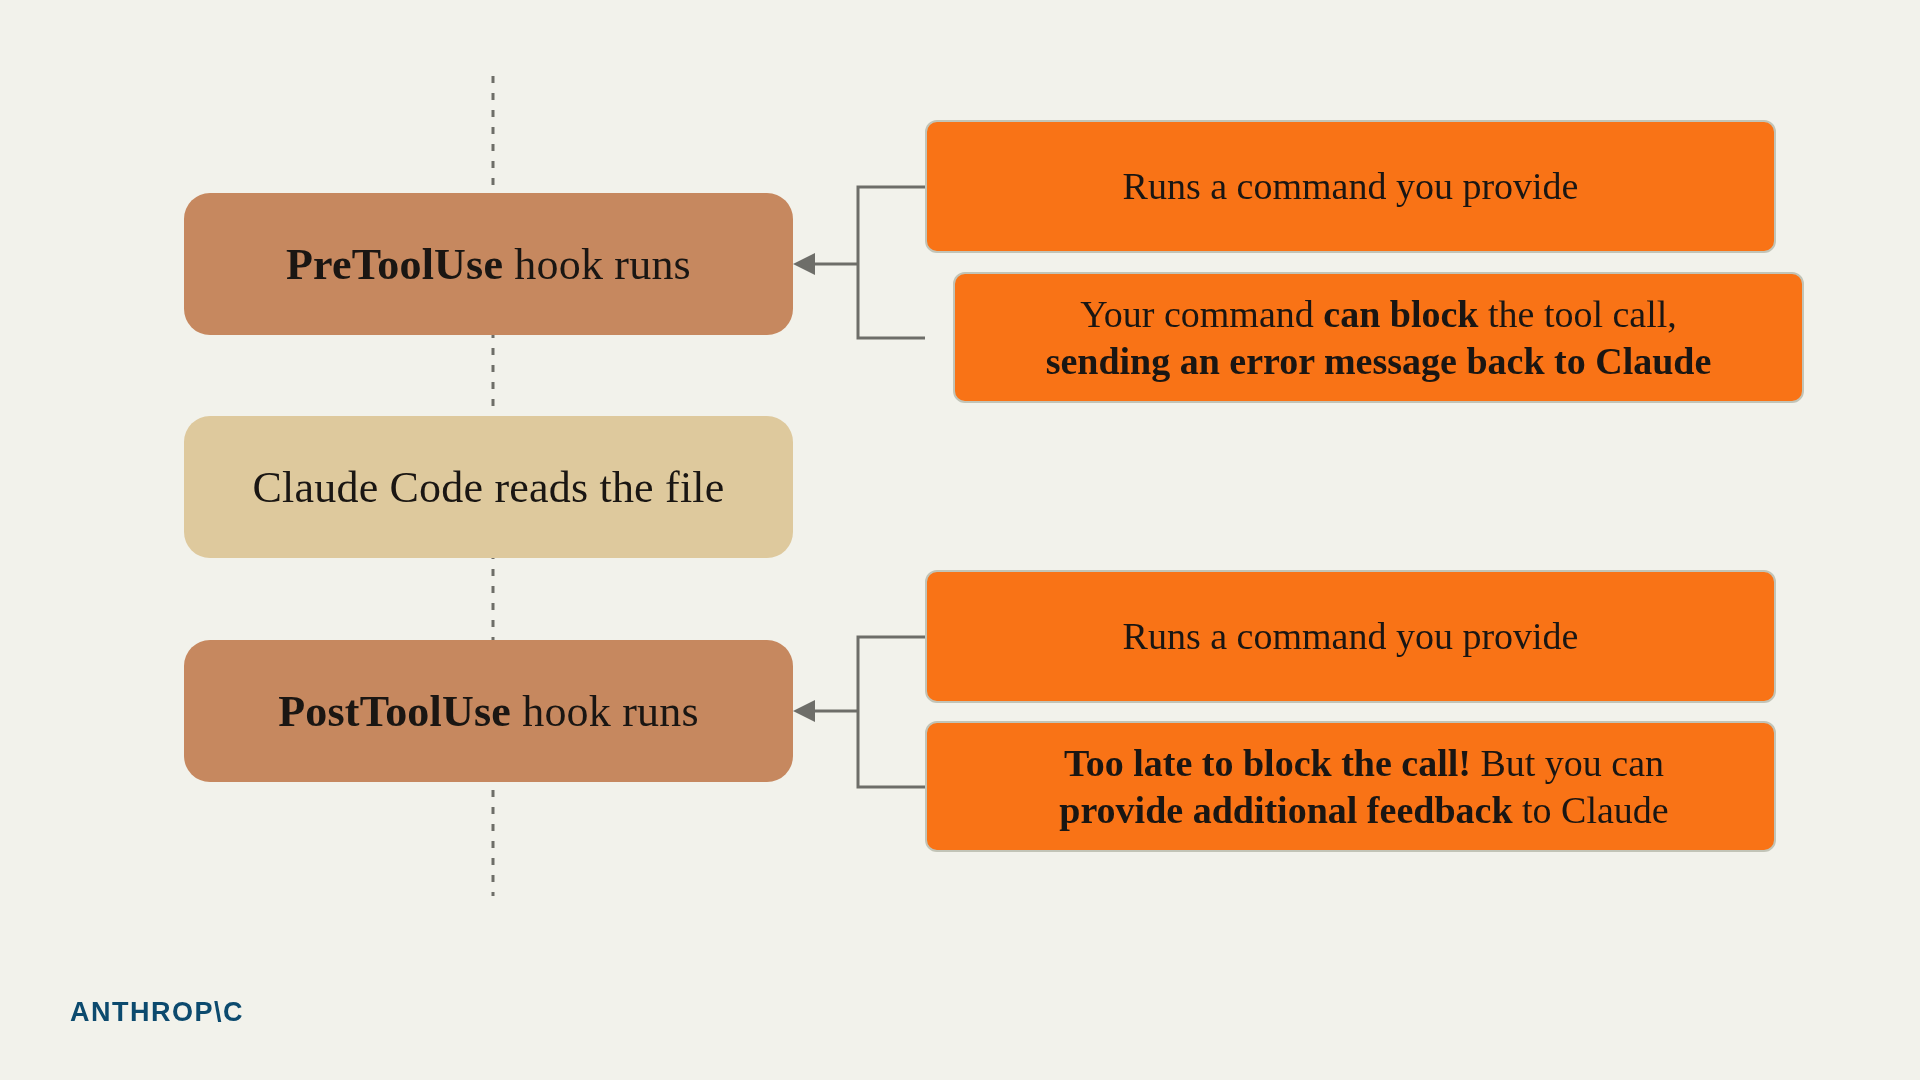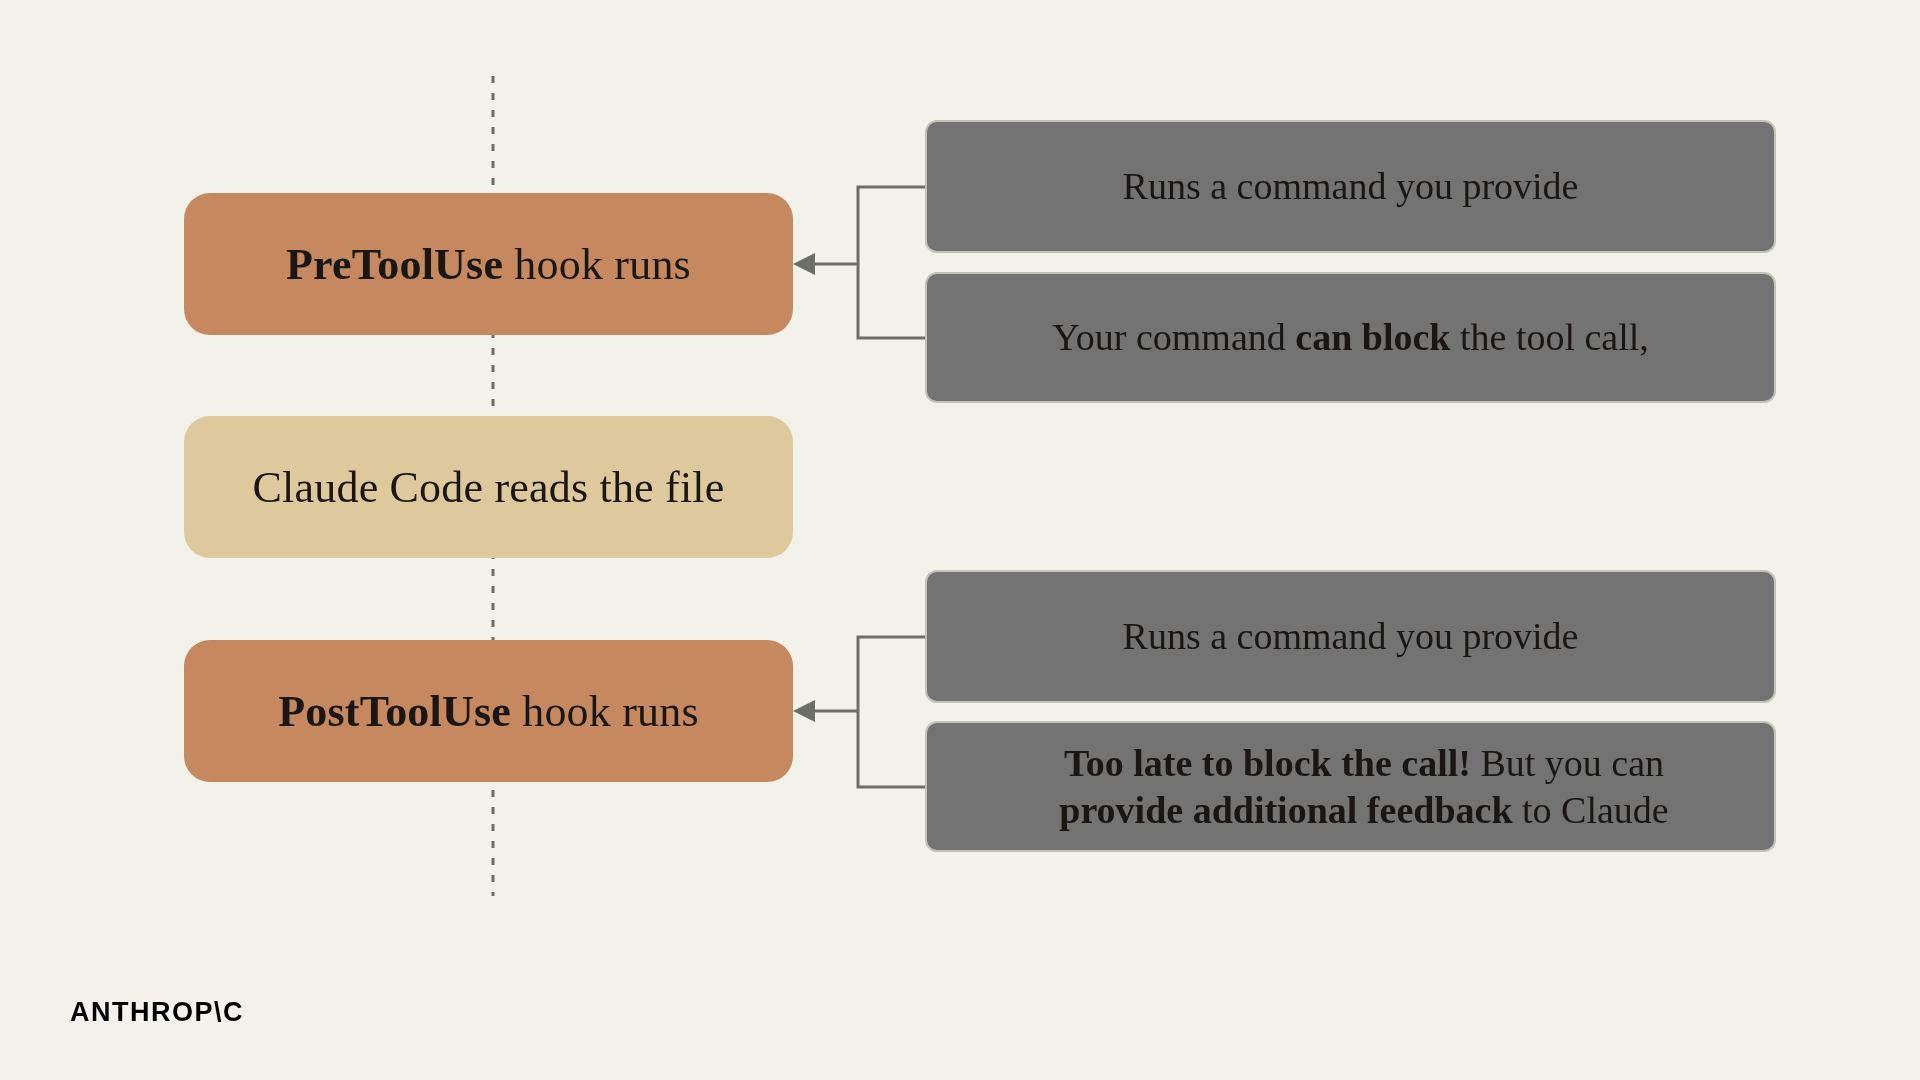"Runs a command you provide" .annotation { background: #737373 -> #f97316 }
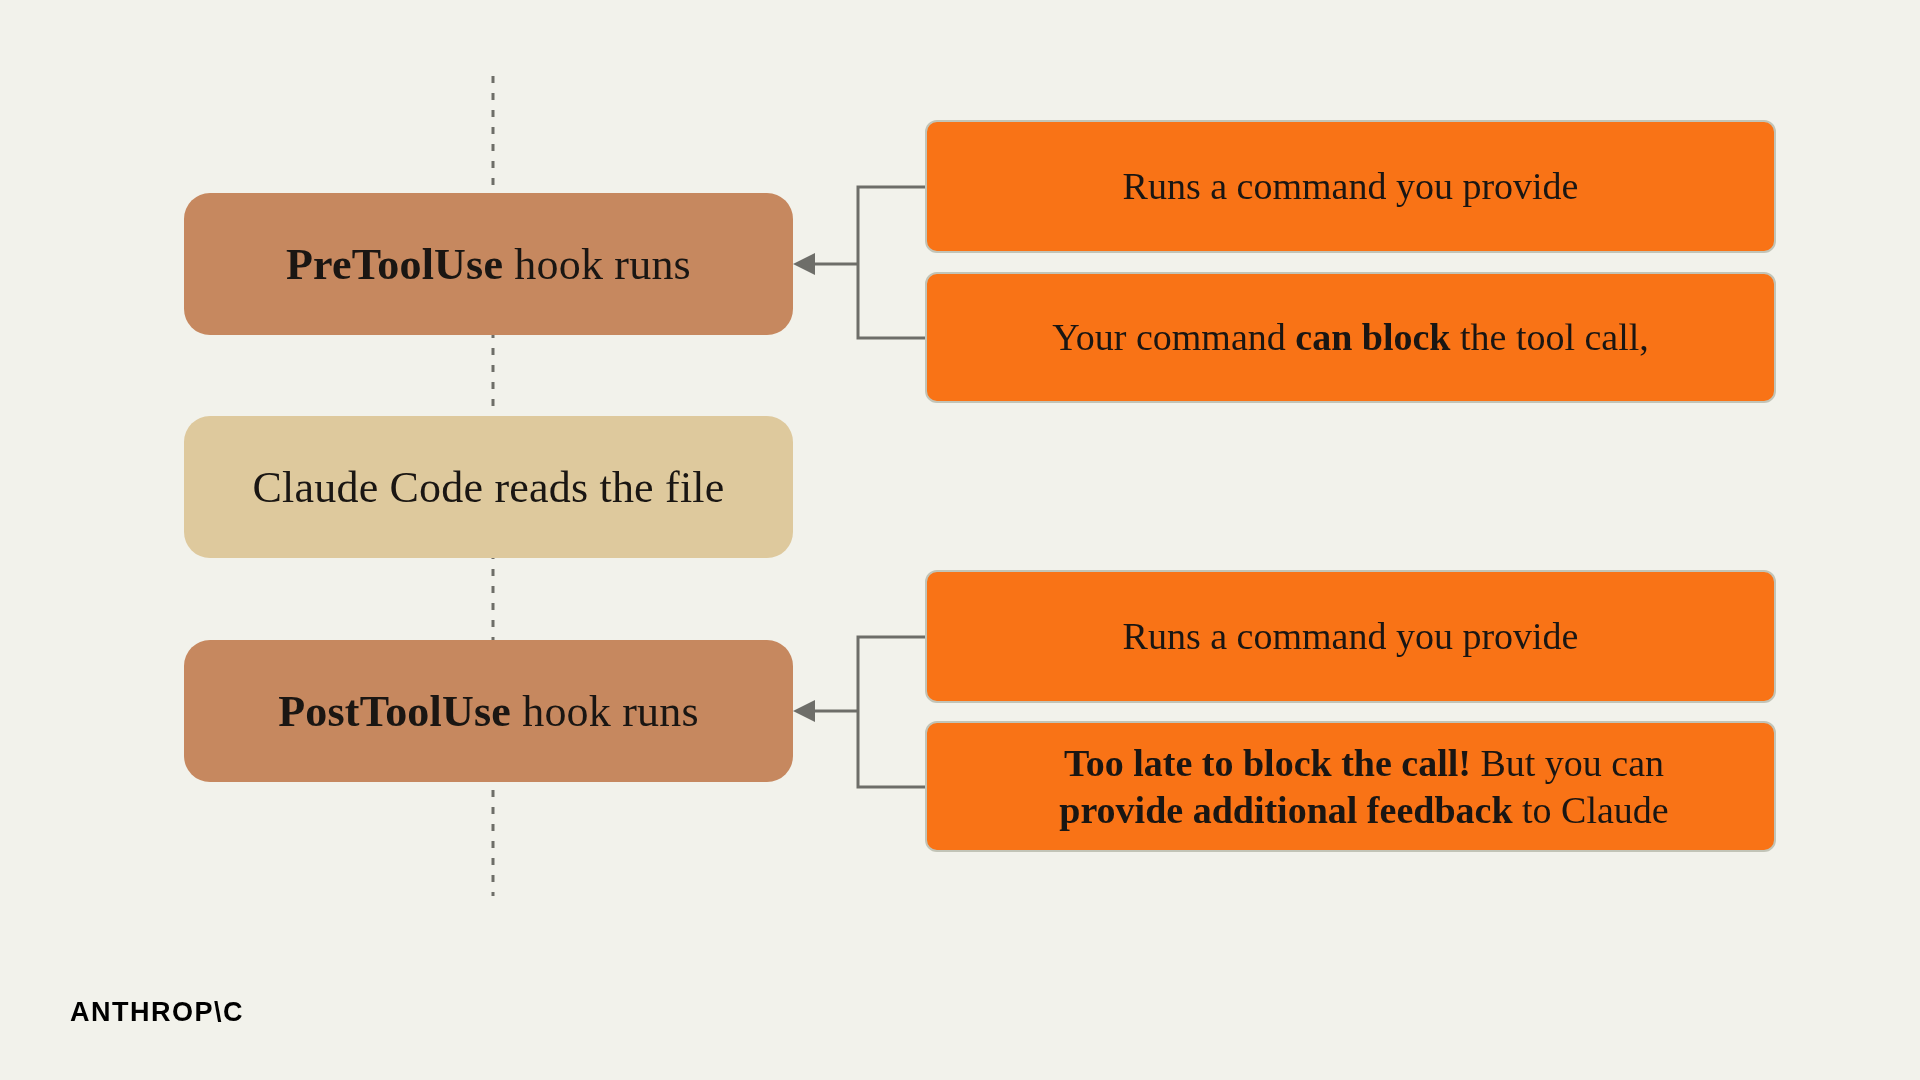"Your command can block the" .annot-2 { margin-left: none -> 28px }
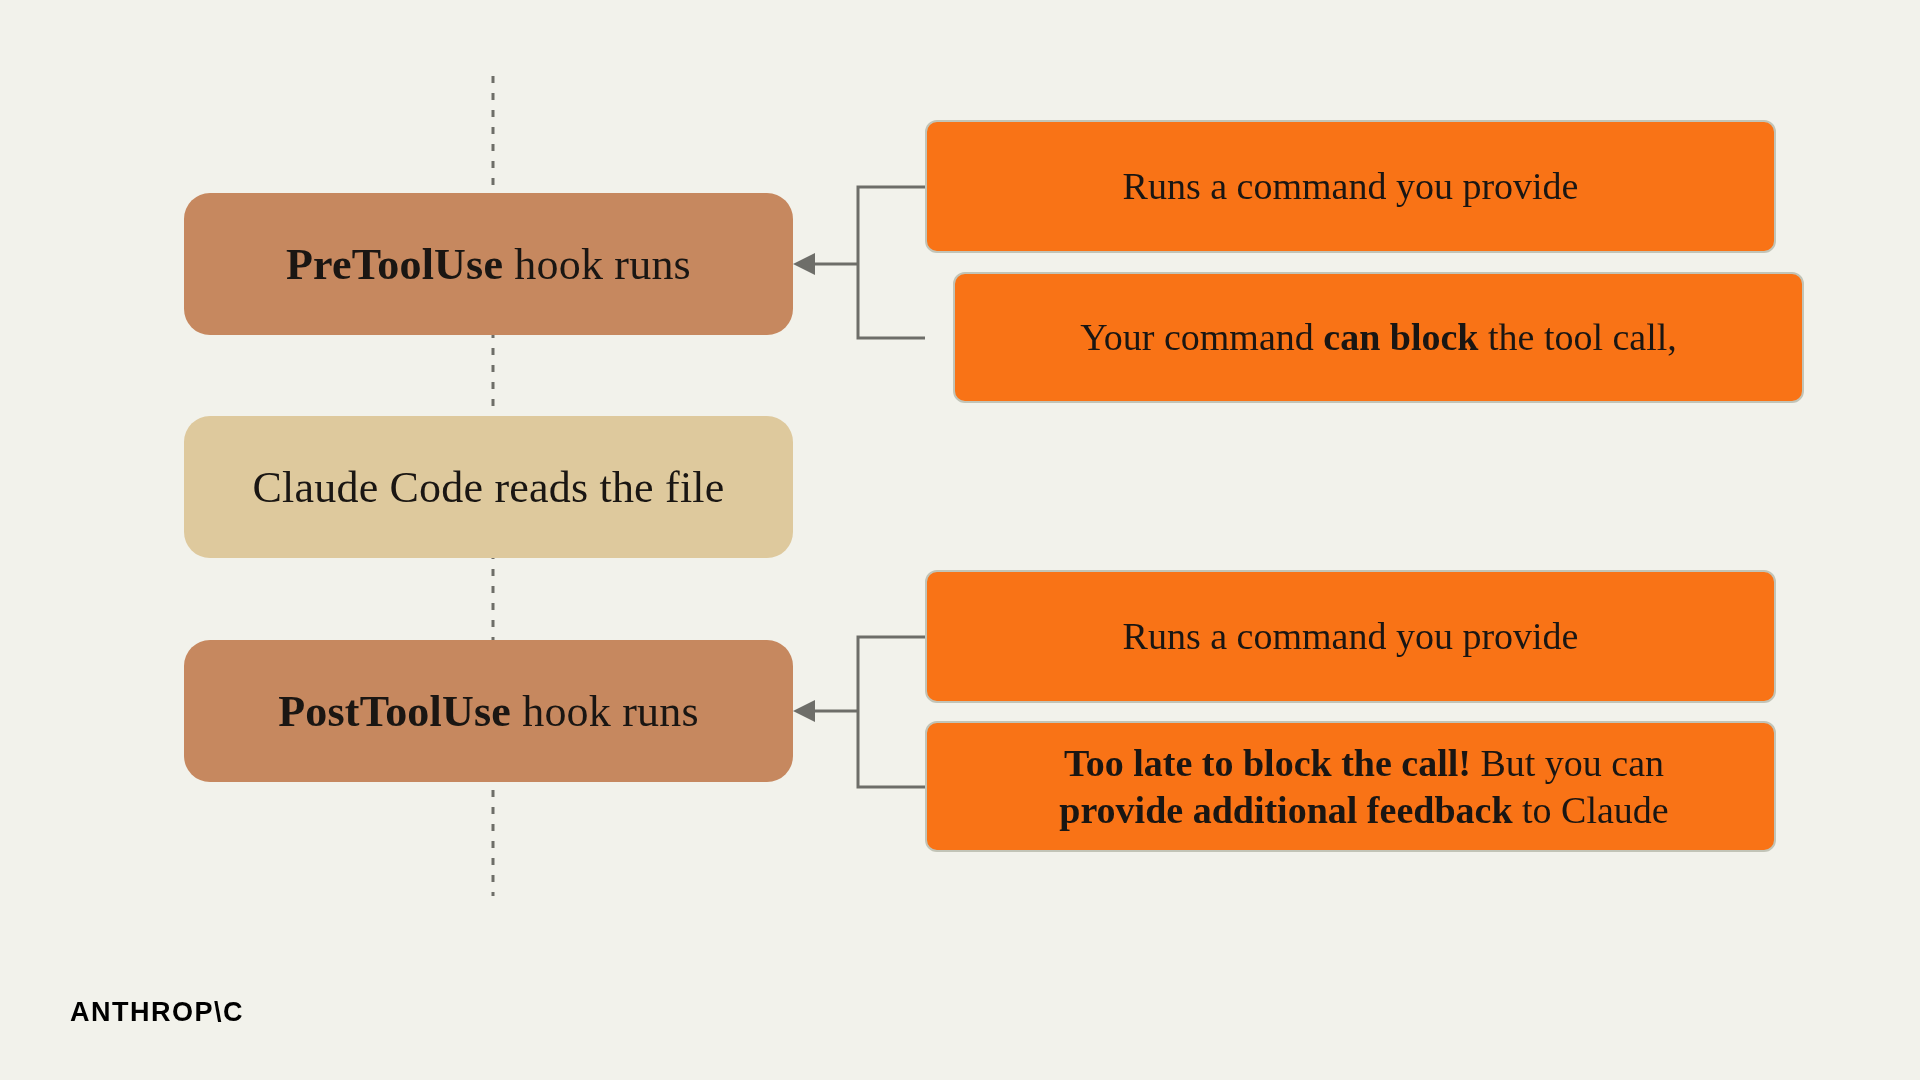"sending an error message back" b { html: none -> <b>sending an error message back to Claude</b> }
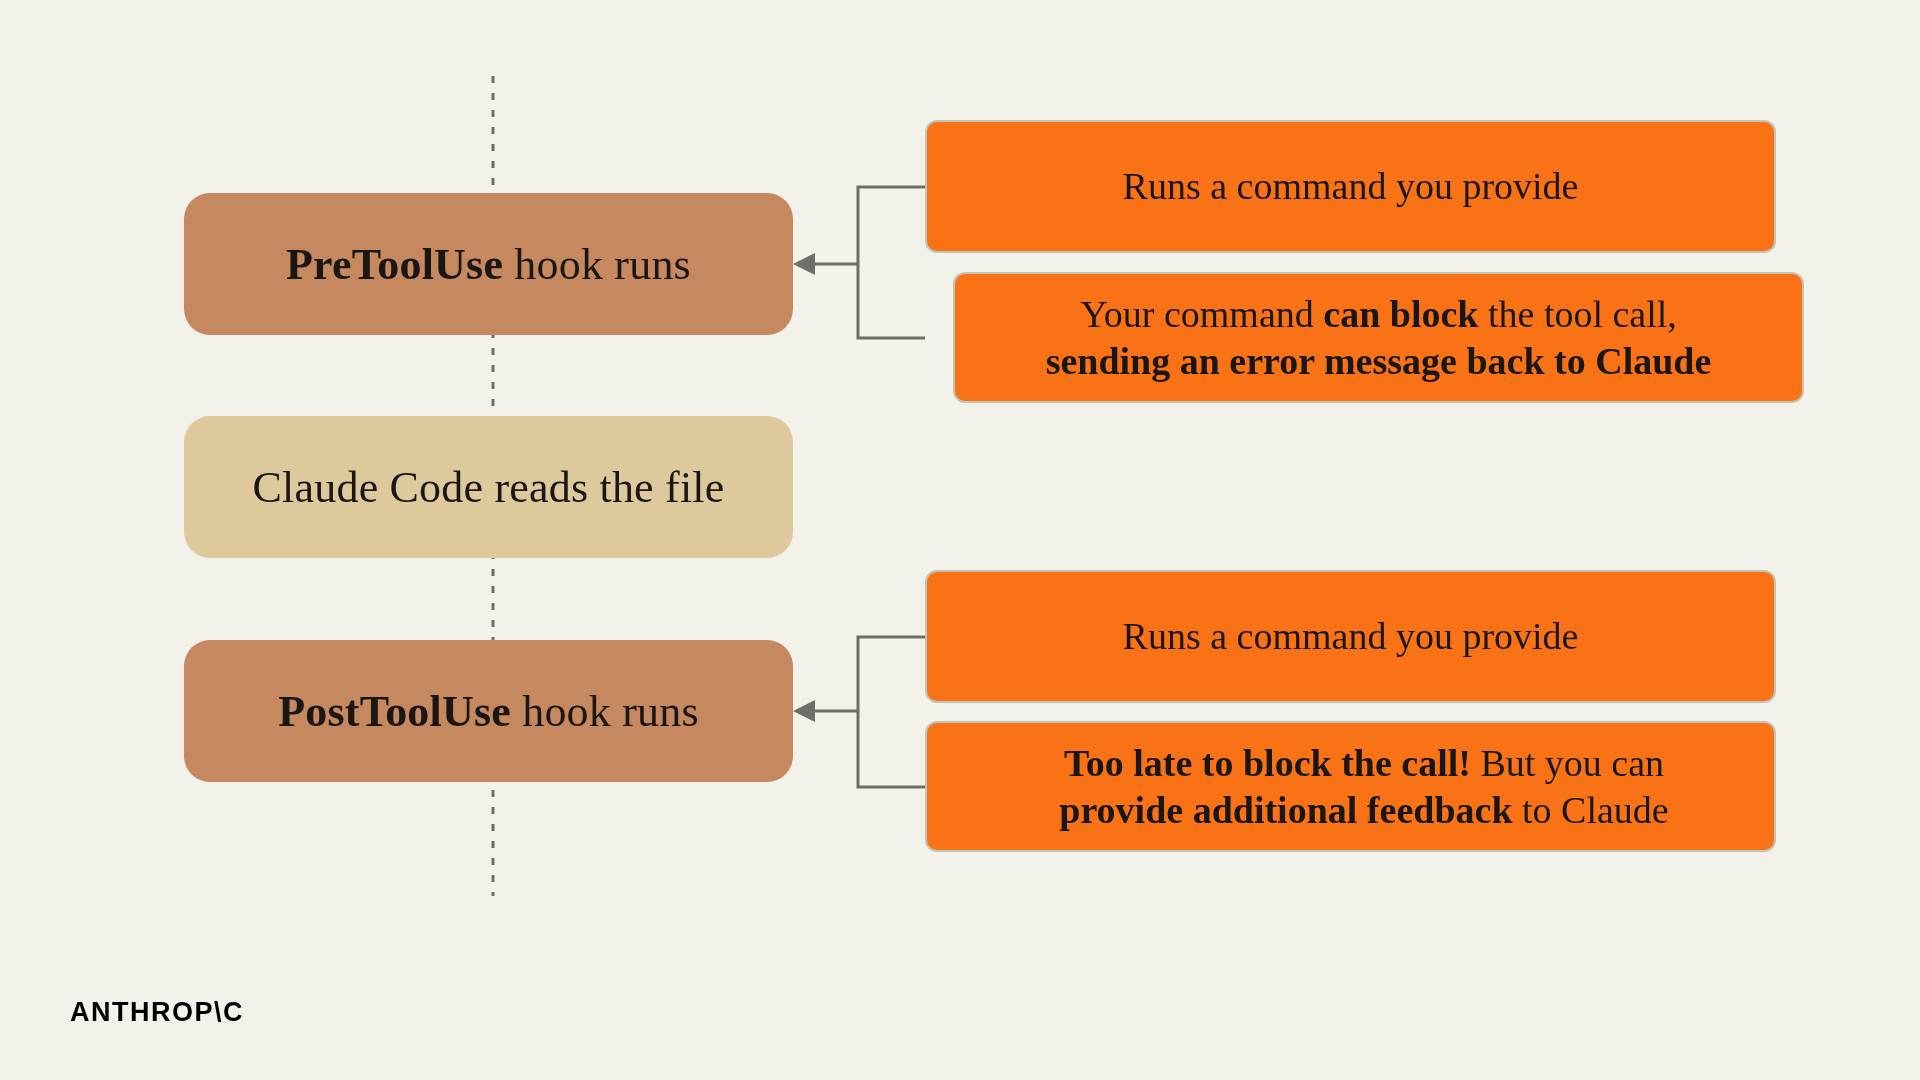"ANTHROP\C" .logo { color: #000000 -> #0c4a6e }
